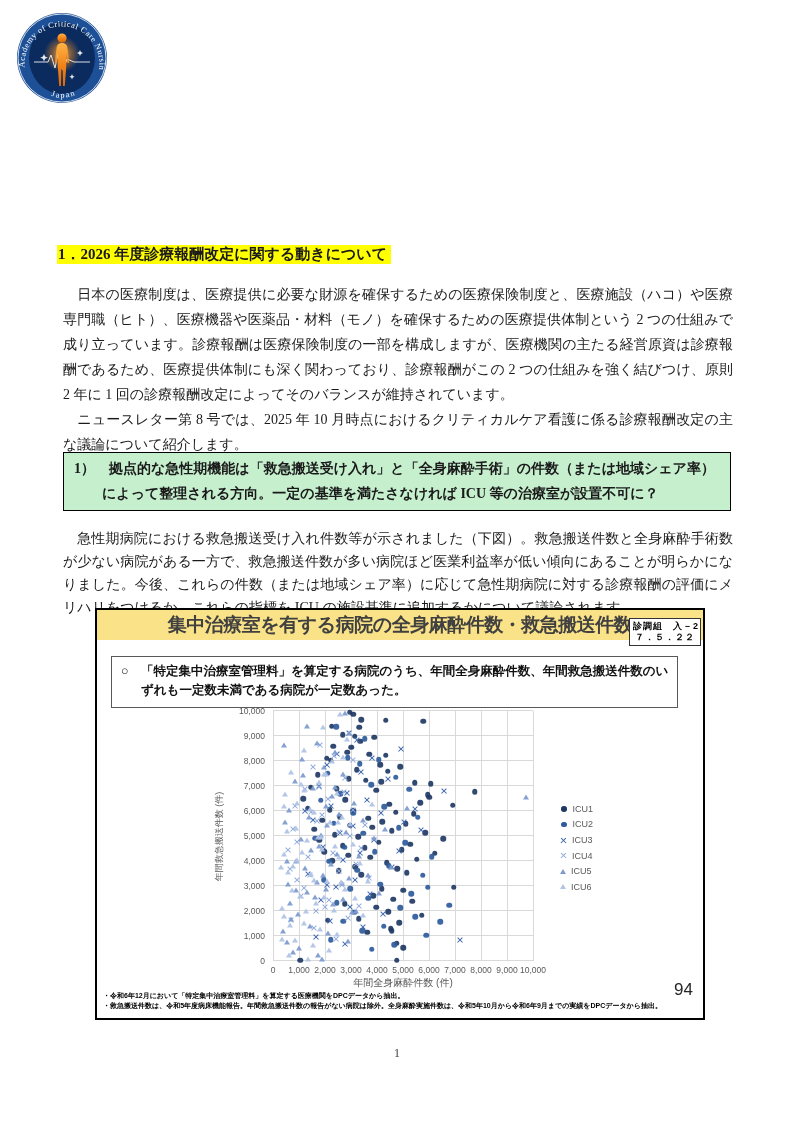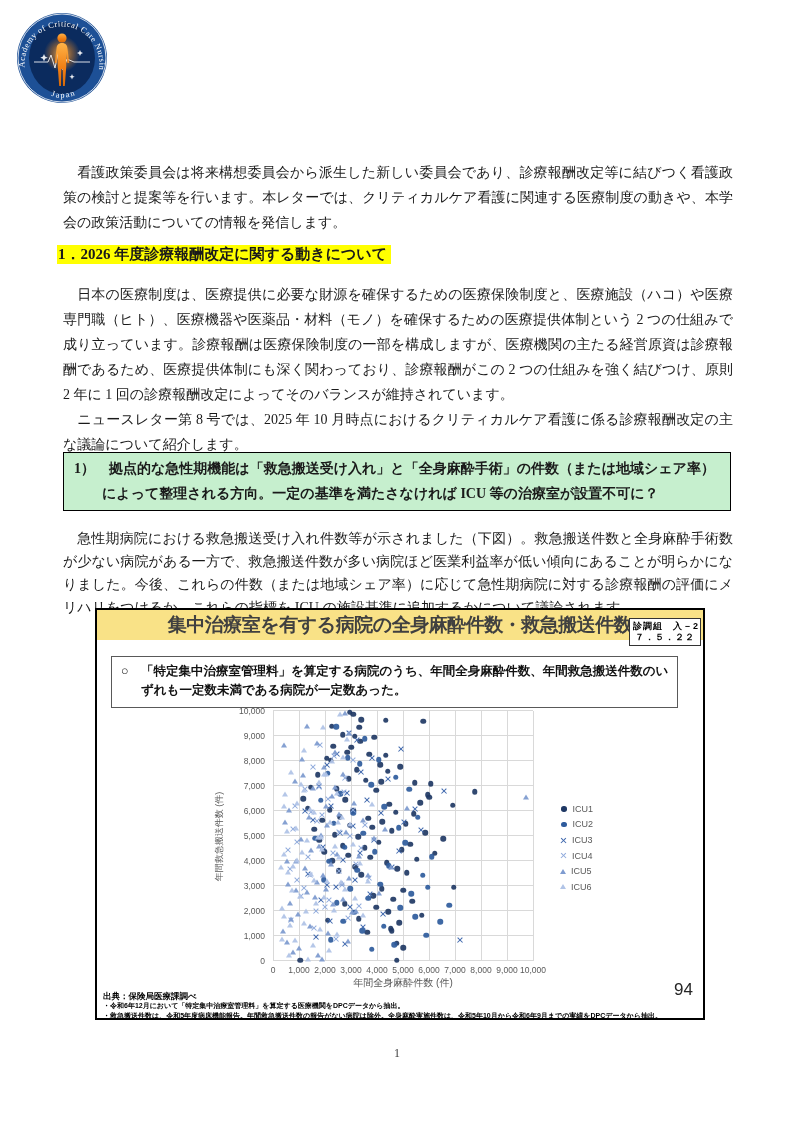"看護政策委員会は将来構想委員会から派生した新しい委員会であり、診療報酬改定等に結" p.body-p { html: <p> 看護政策委員会は将来構想委員会から派生した新しい委員会であり、診療報酬改定等に結びつく看護政策の検討と提案等を行います。本レターでは、クリティカルケア看護に関連する医療制度の動きや、本学会の政策活動についての情報を発信します。</p> -> none }
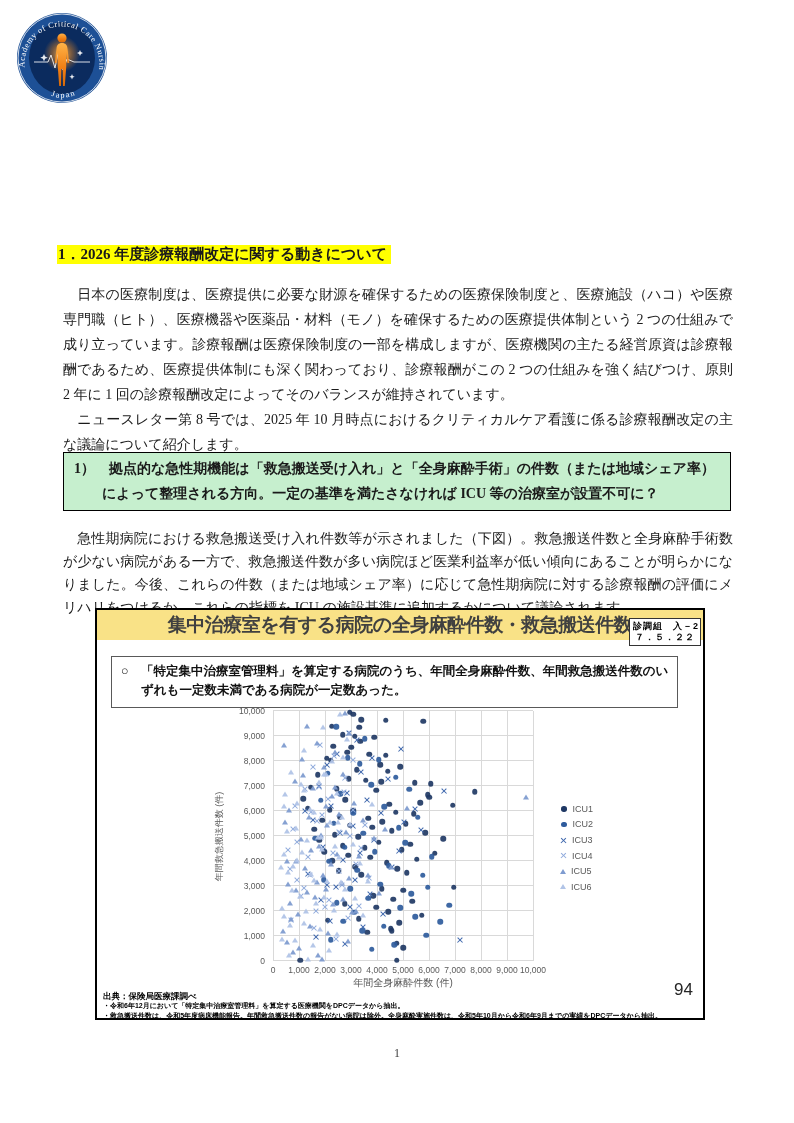"出典：保険局医療課調べ" div.src-t { html: <div>出典：保険局医療課調べ</div> -> none }
